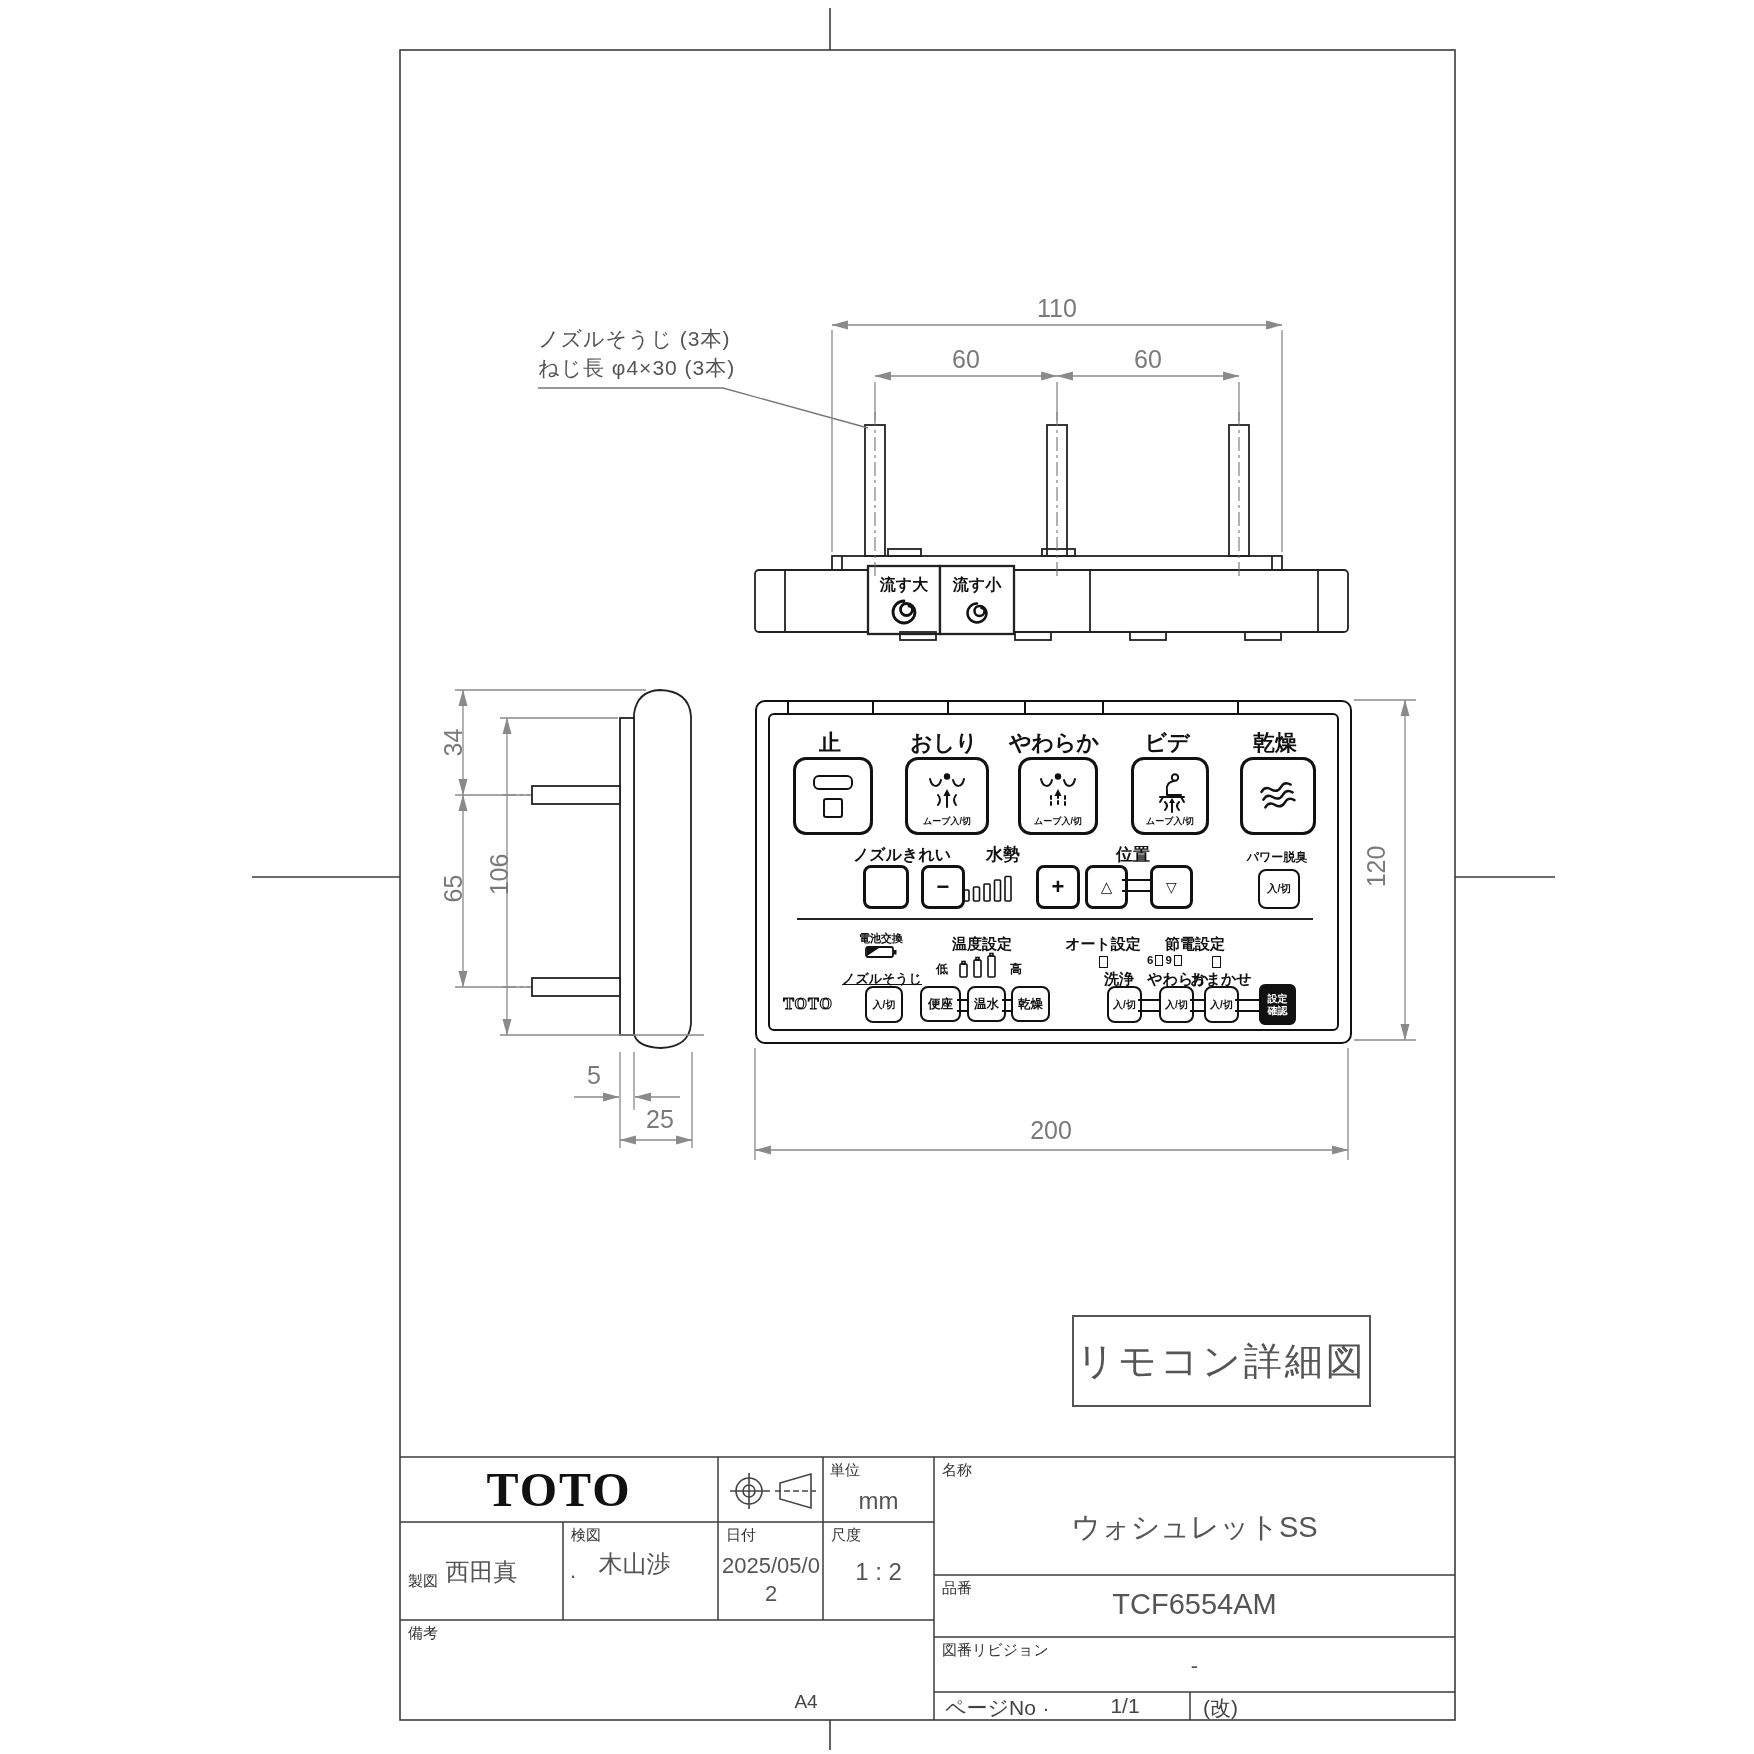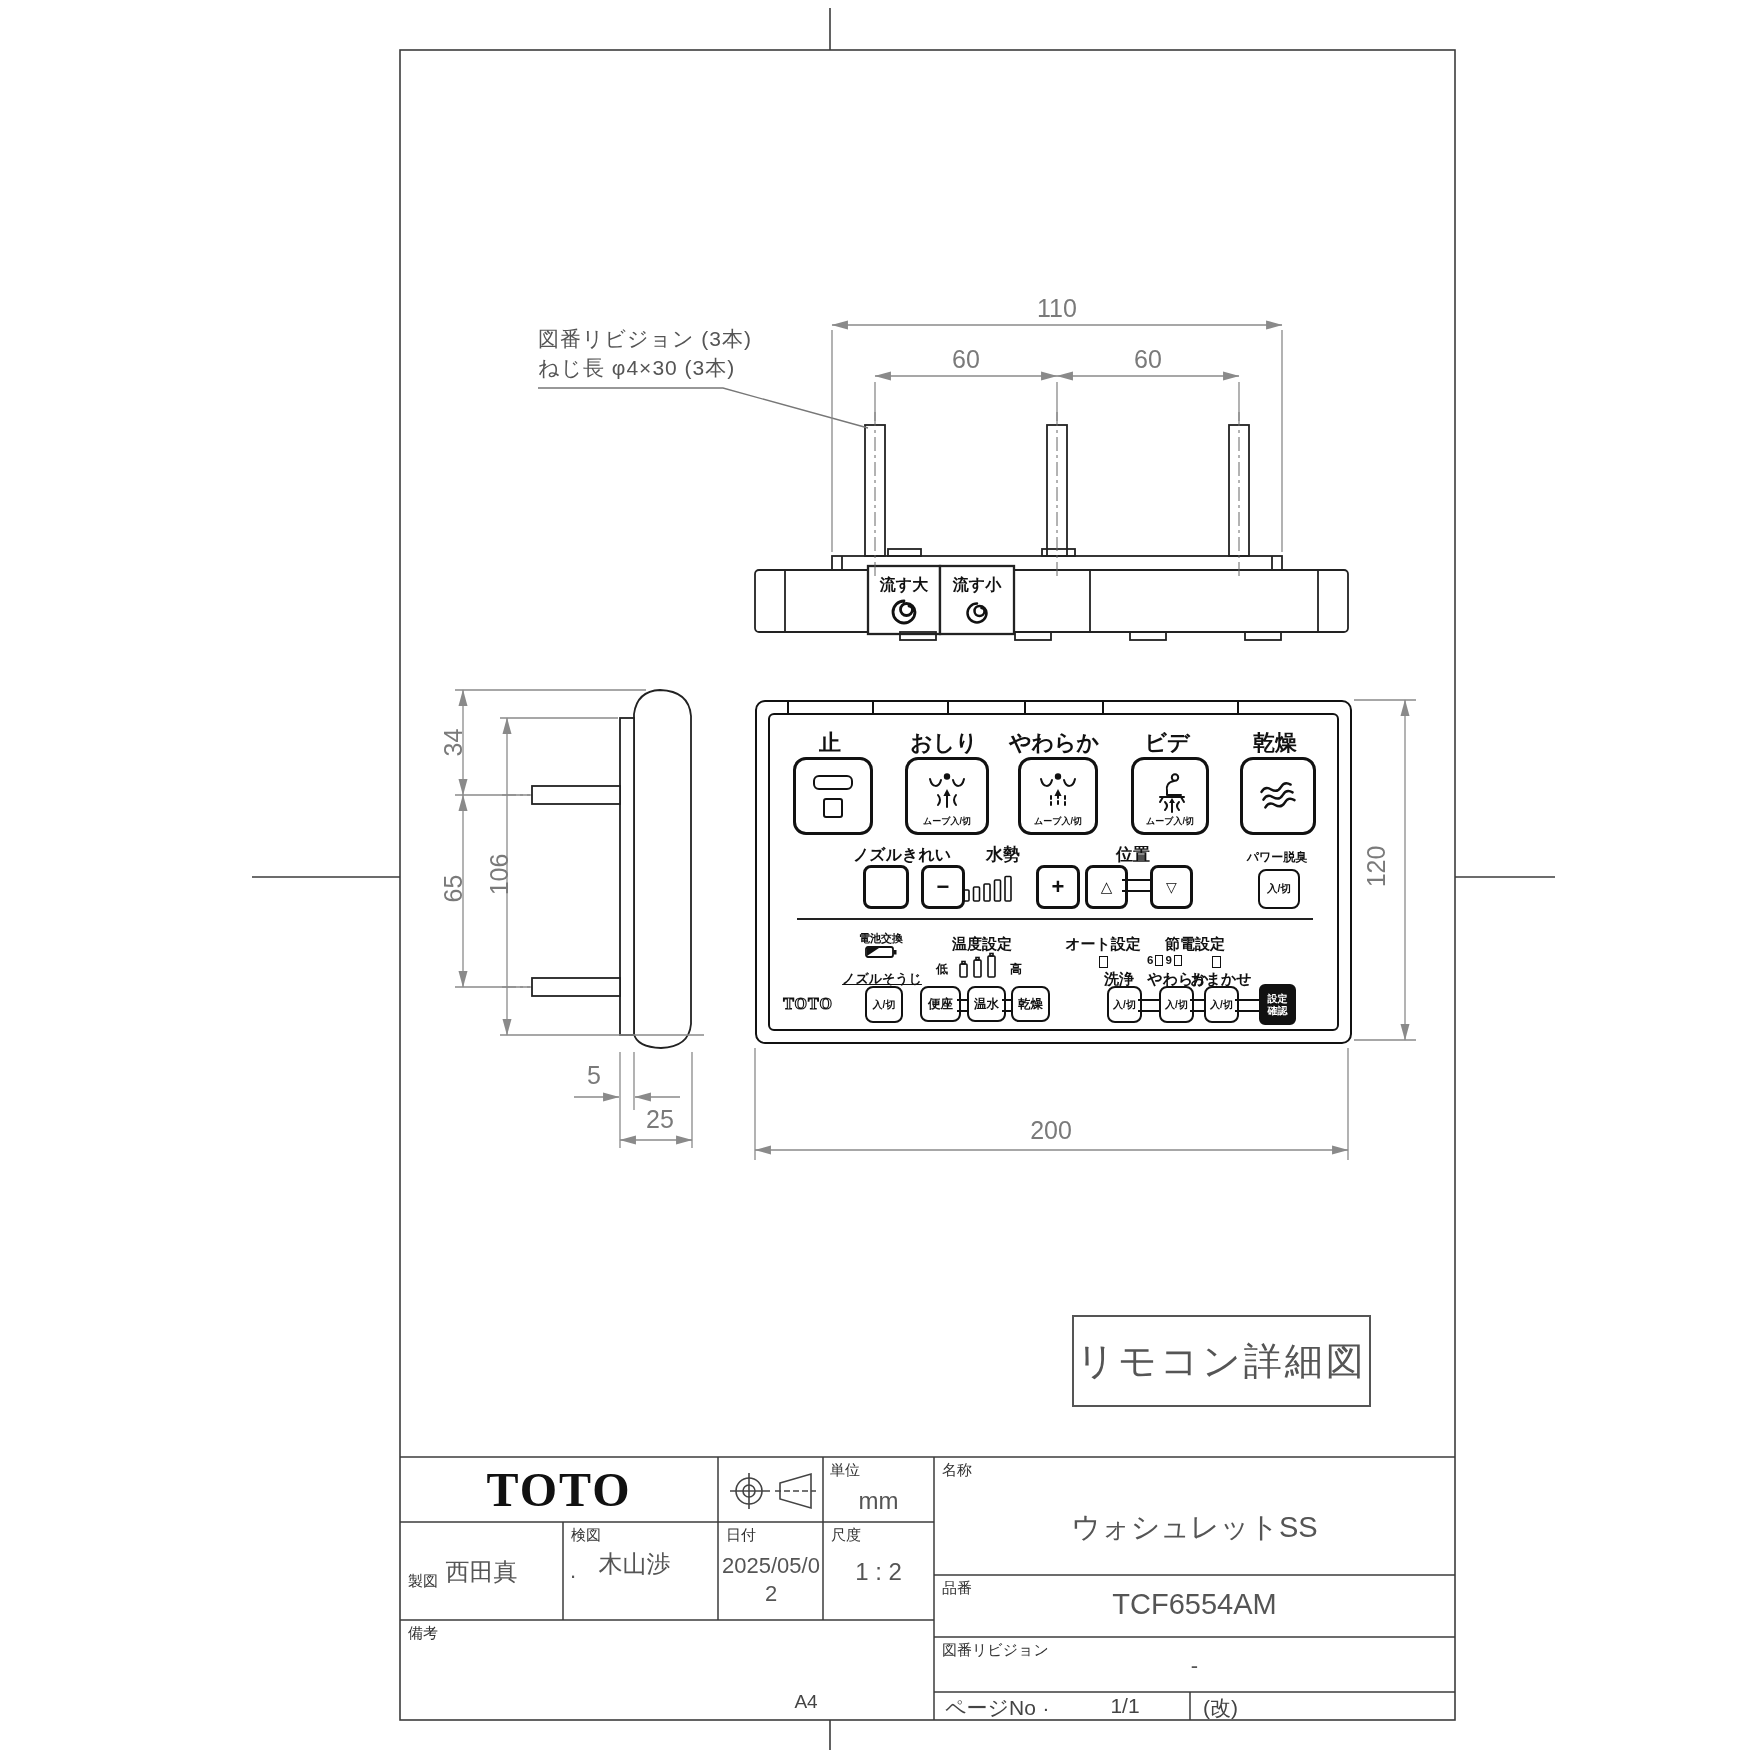"図番リビジョン (3本)" div { text: 図番リビジョン -> ノズルそうじ }
